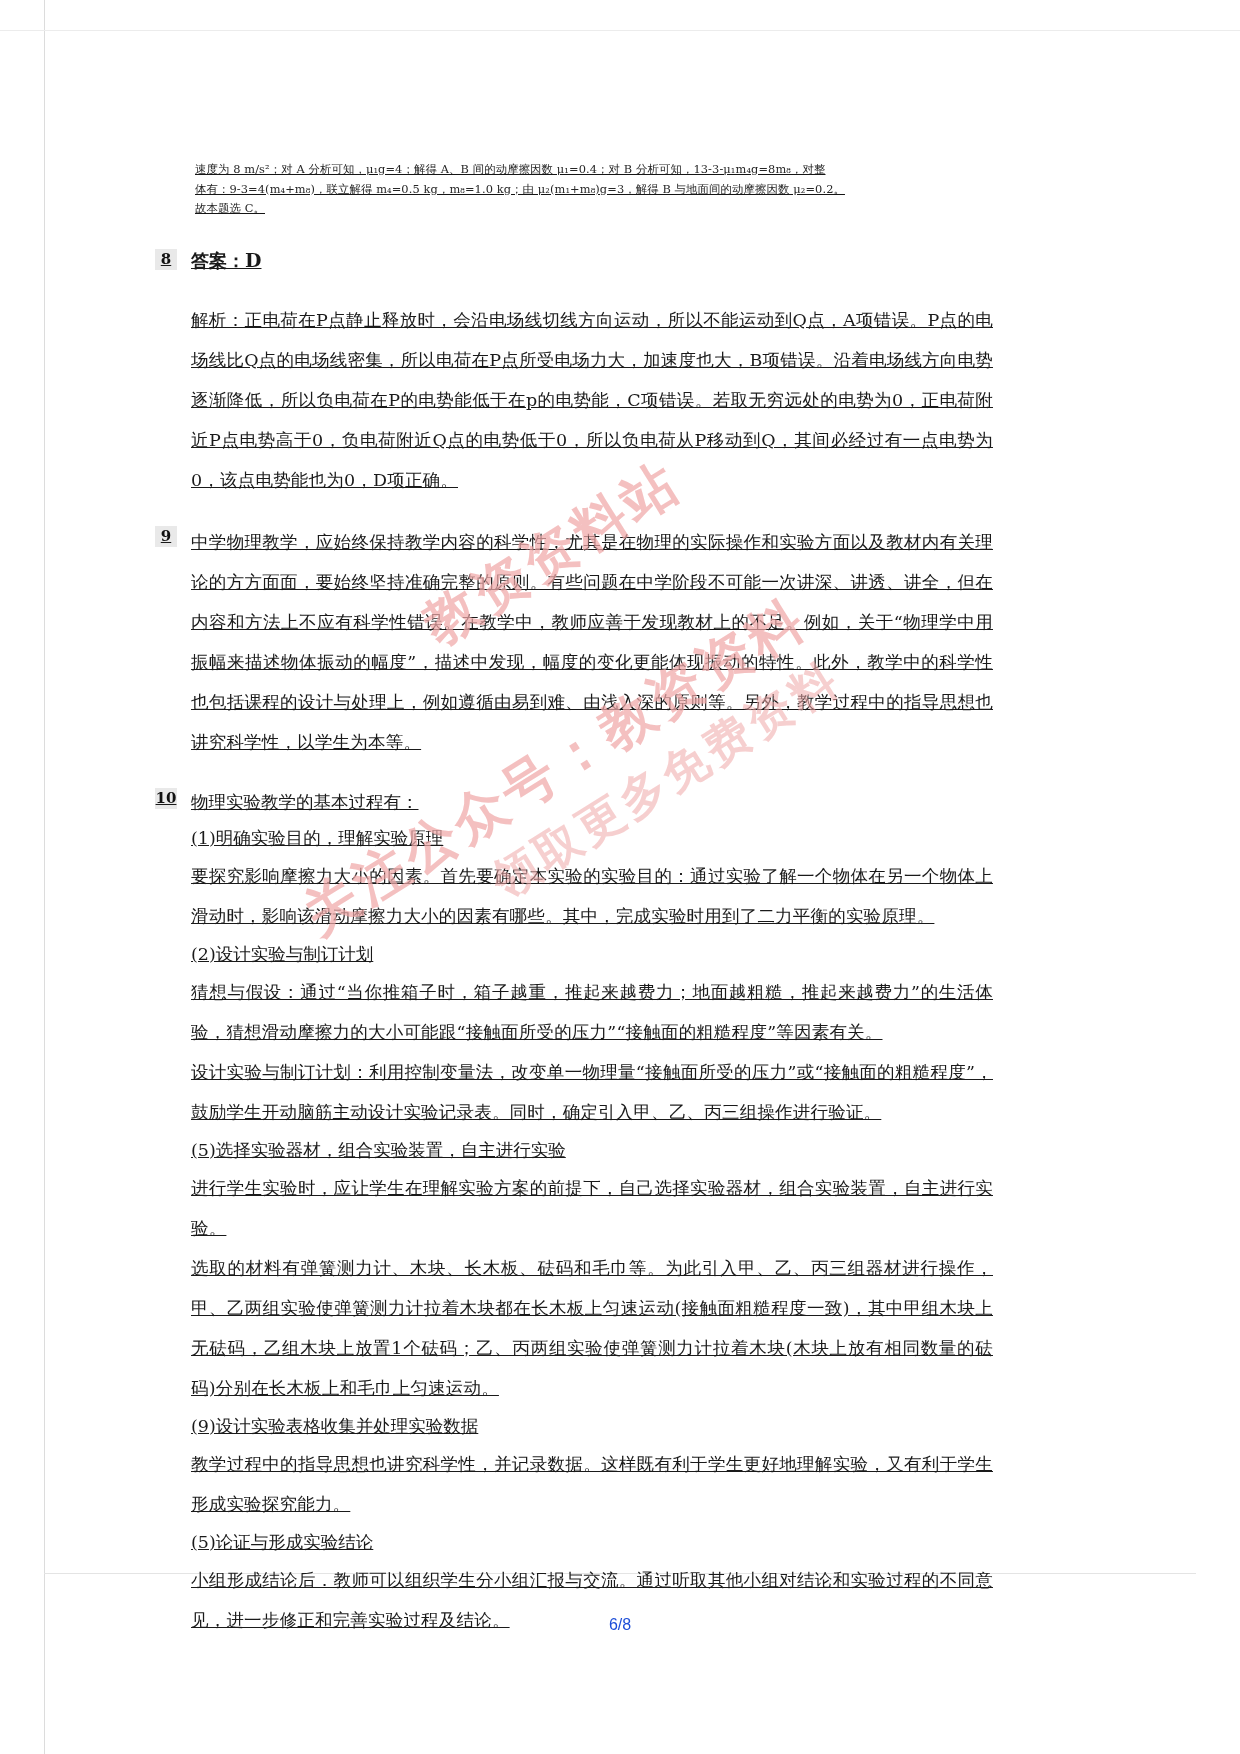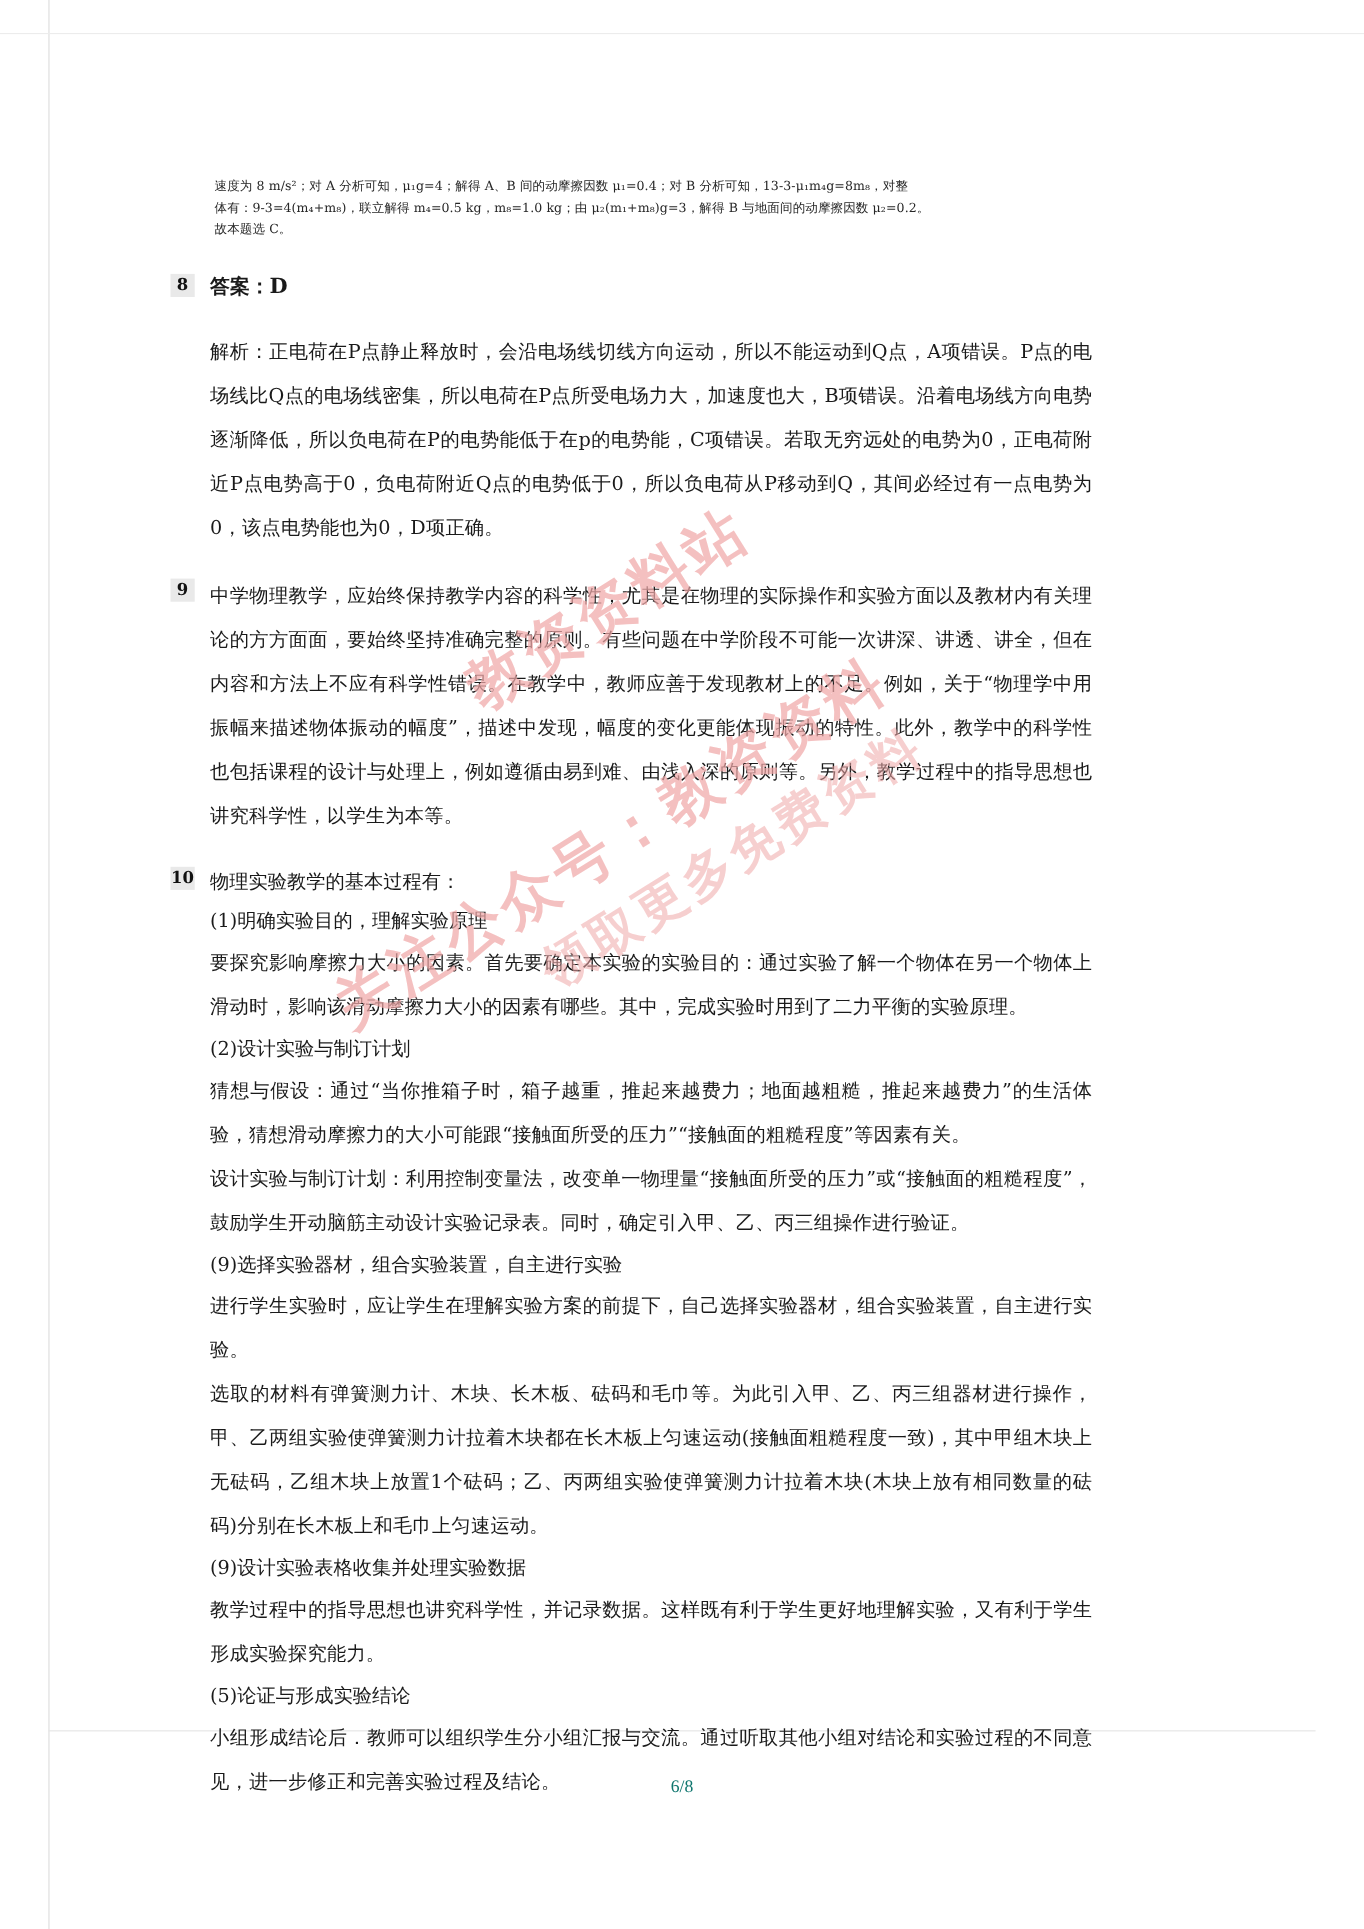"速度为 8 m/s²；对 A 分析可知，μ₁g=4；解得" .content { text-decoration: none -> underline }
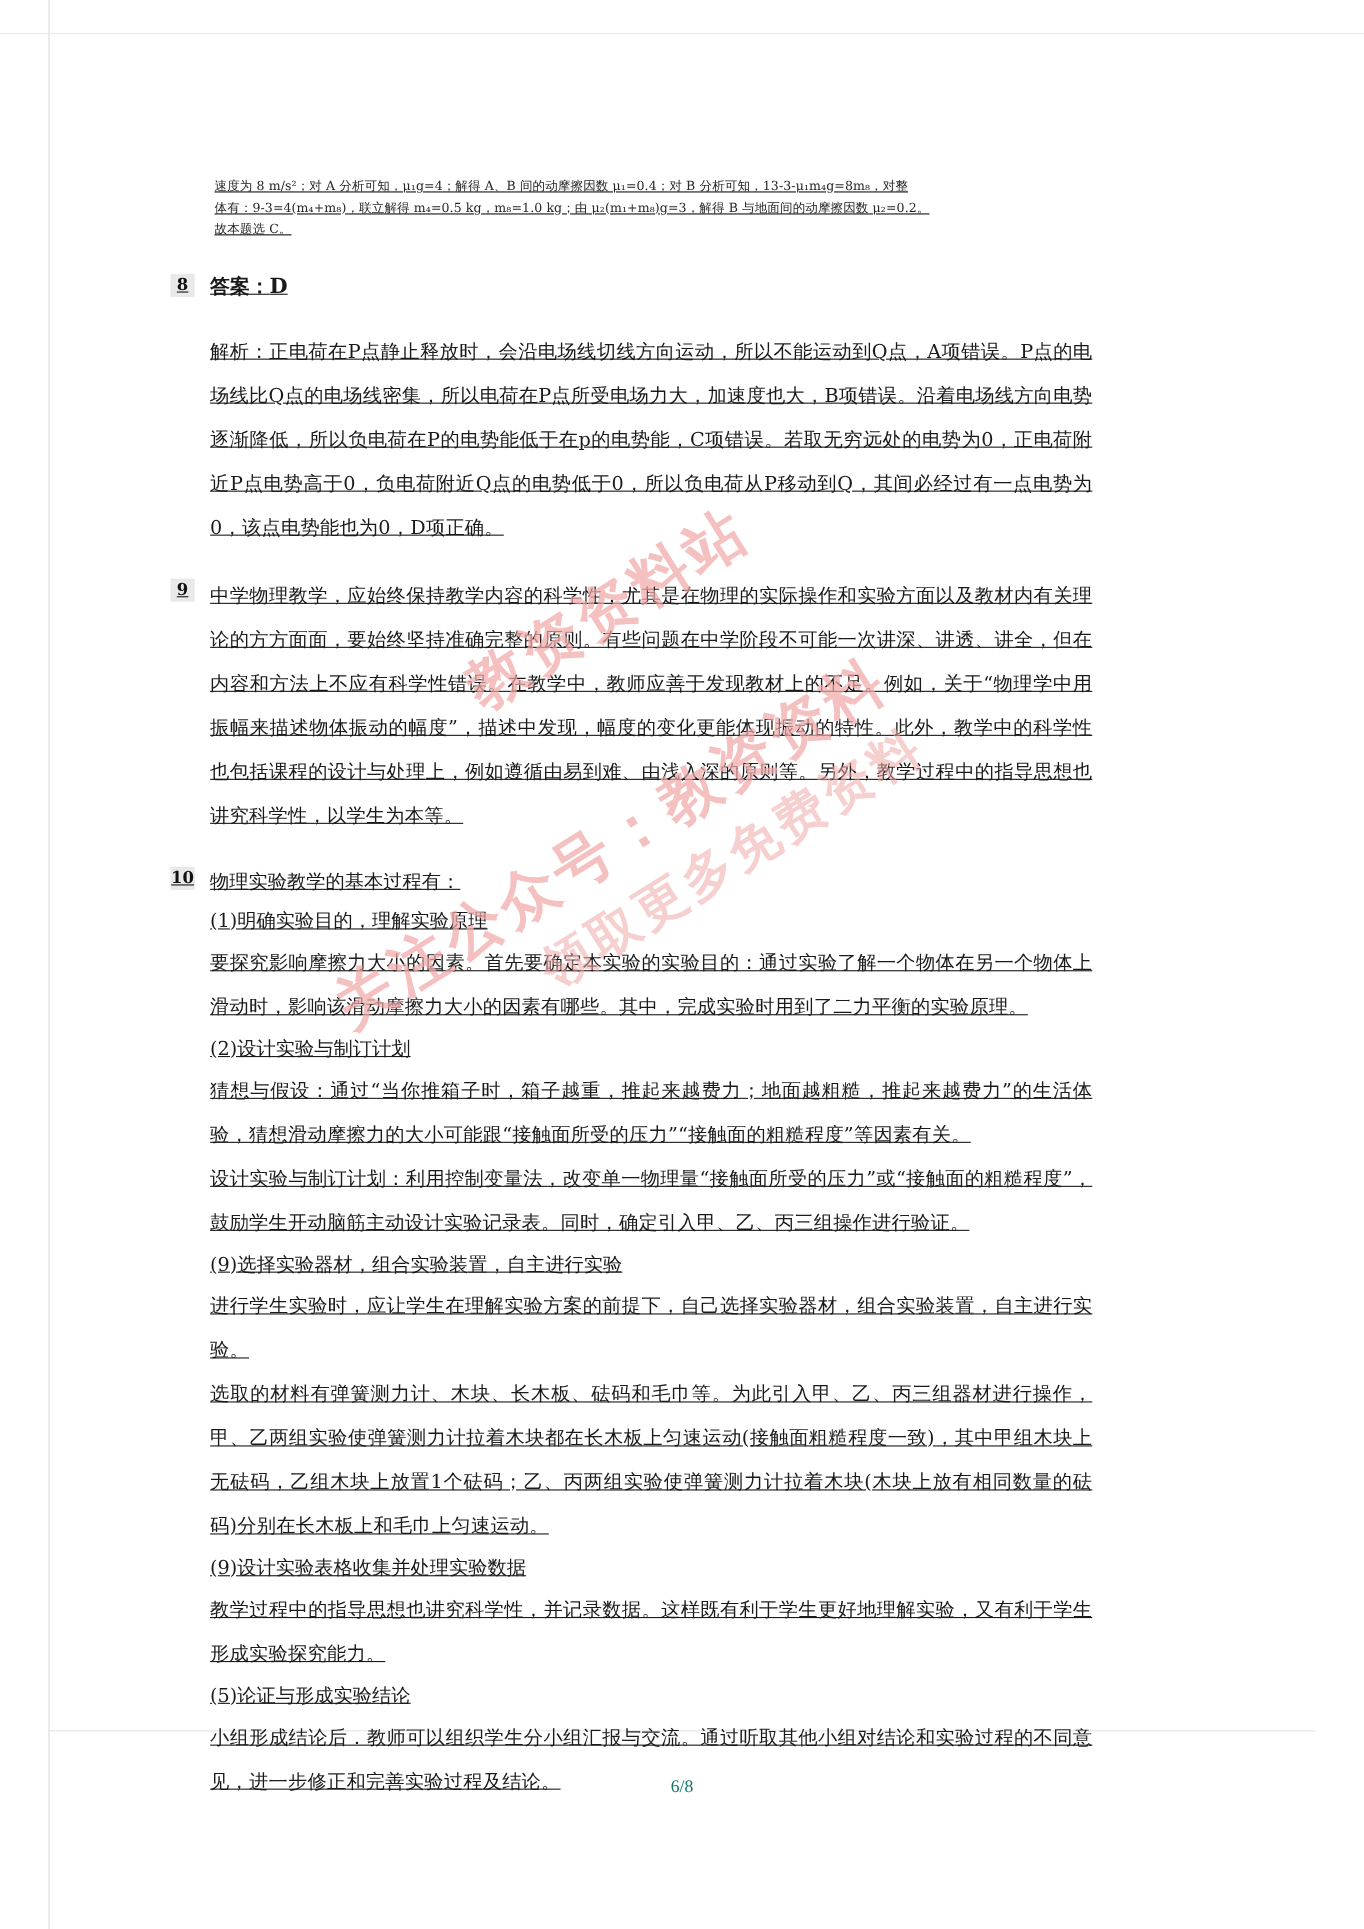"(9)选择实验器材，组合实验装置，自主进行实验" div.sub-head { text: 9 -> 5 }
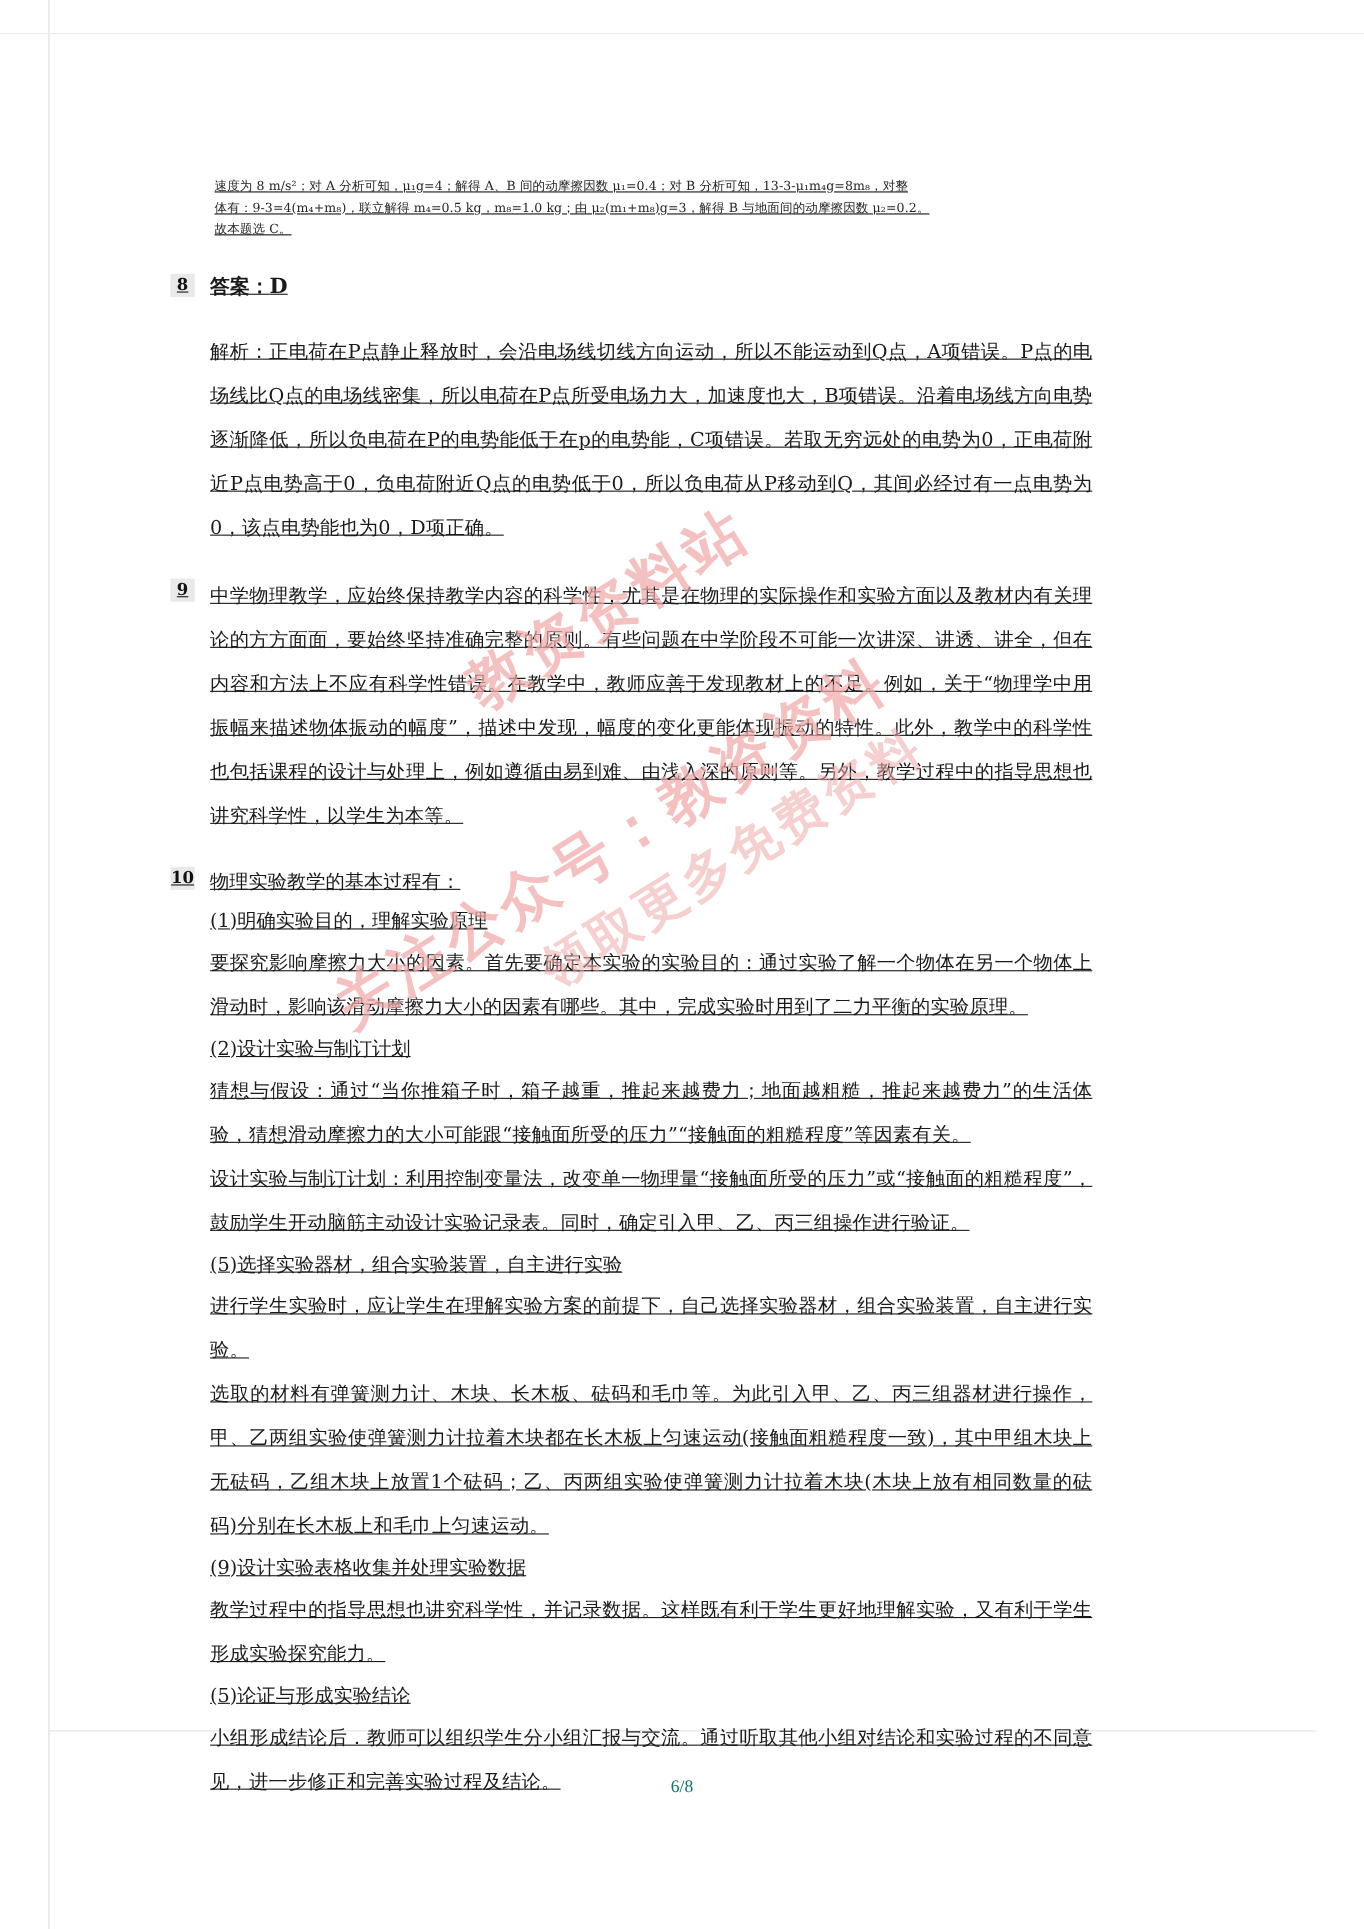"6/8" .footer { color: #0f766e -> #1d4ed8; font-family: Liberation Serif, serif -> Liberation Sans, sans-serif }
